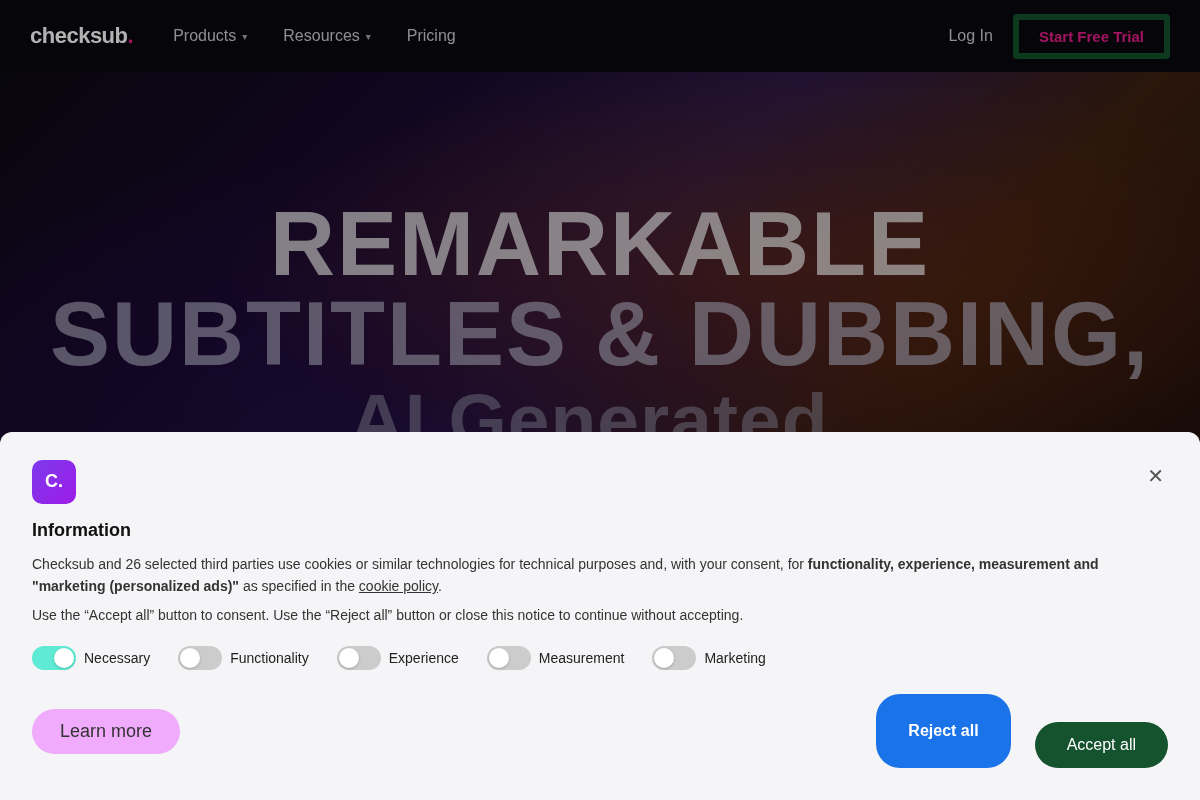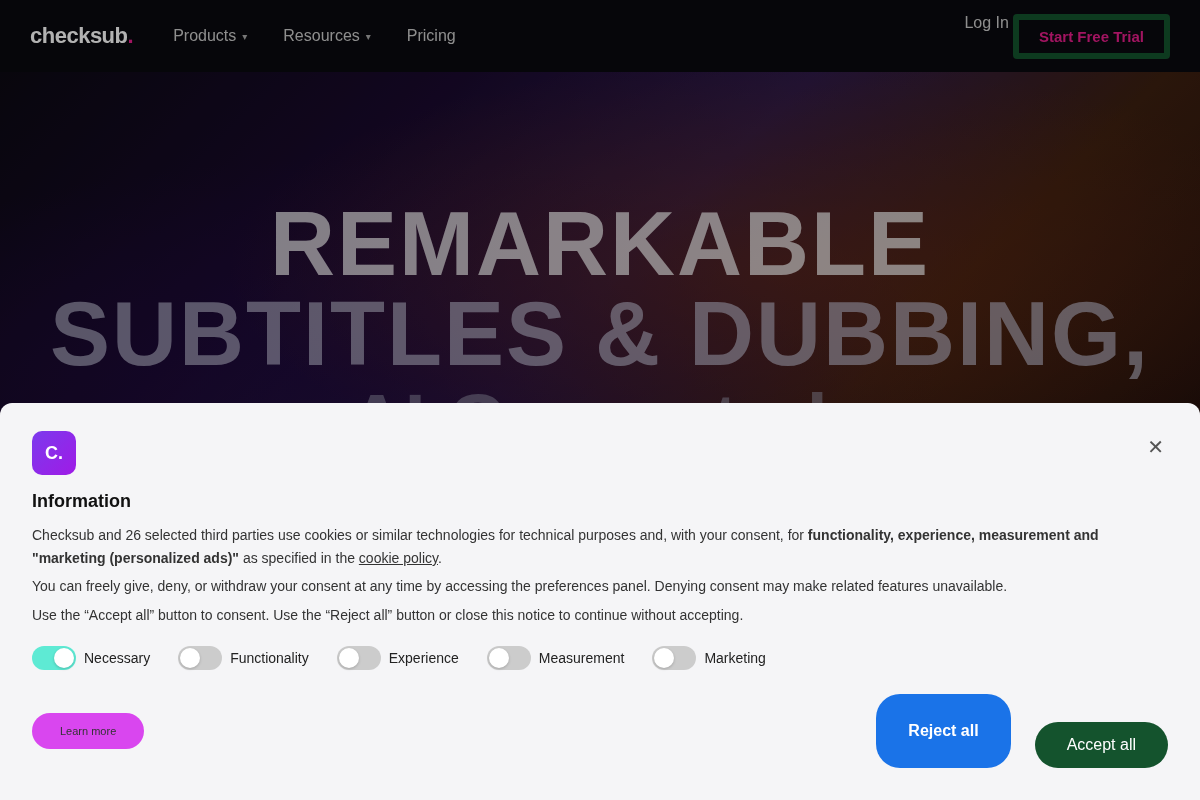"Log In" .navbar-actions { align-items: flex-start -> center; gap: 4px -> 20px }
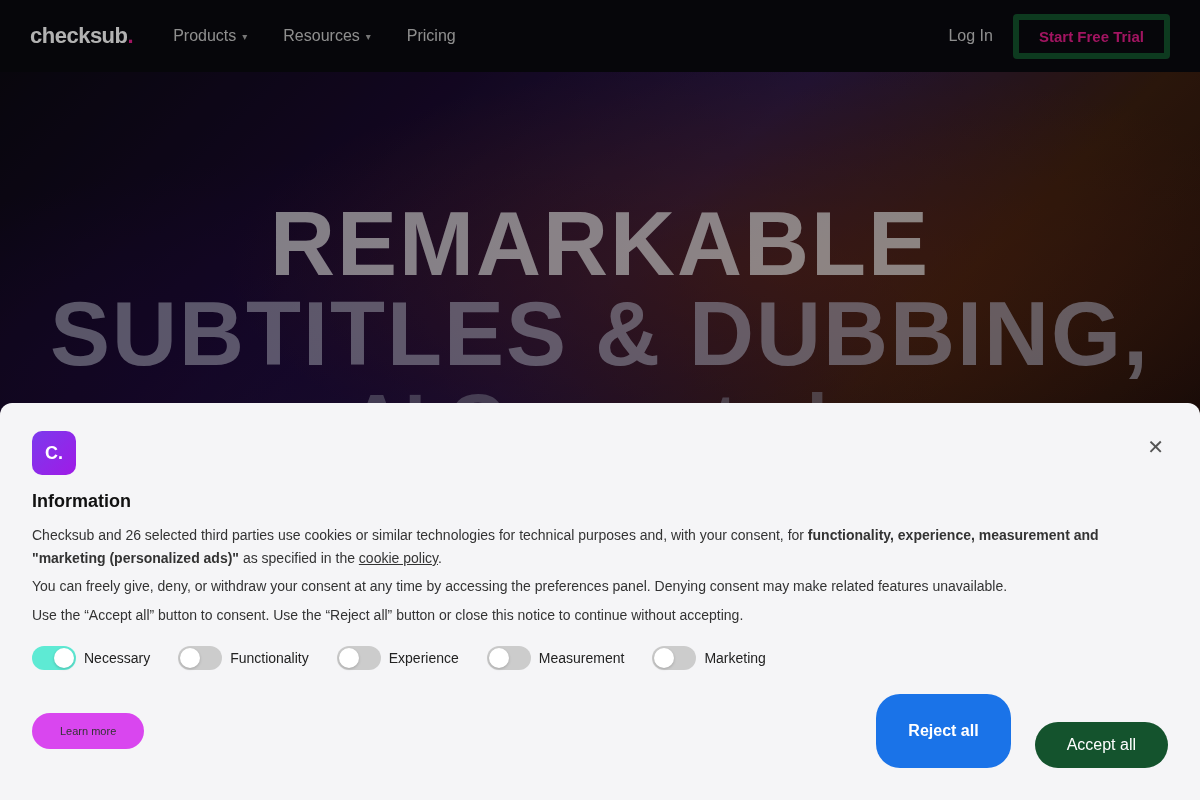"You can freely give, deny," p.info-text { html: <p>You can freely give, deny, or withdraw your consent at any time by accessing the preferences panel. Denying consent may make related features unavailable.</p> -> none }
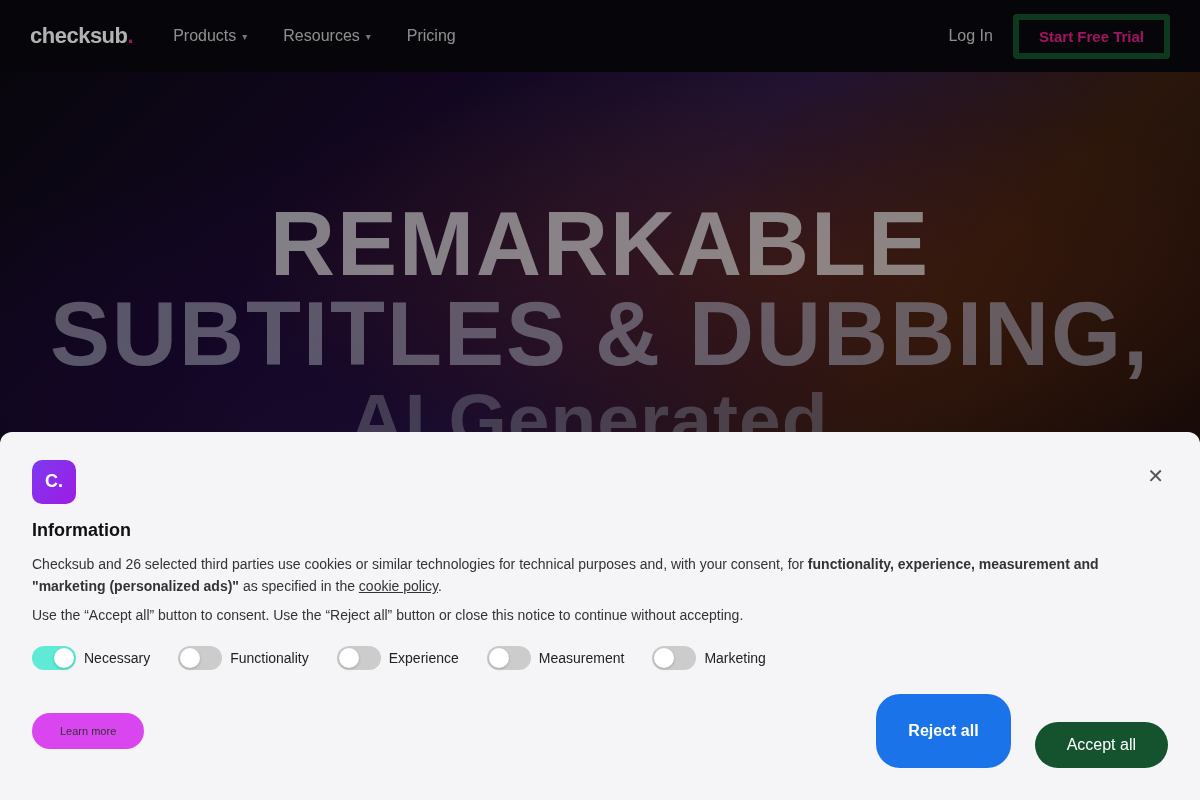"Learn more" .learn-more-btn { background: #d946ef -> #f0abfc; font-size: 11px -> 18px }
